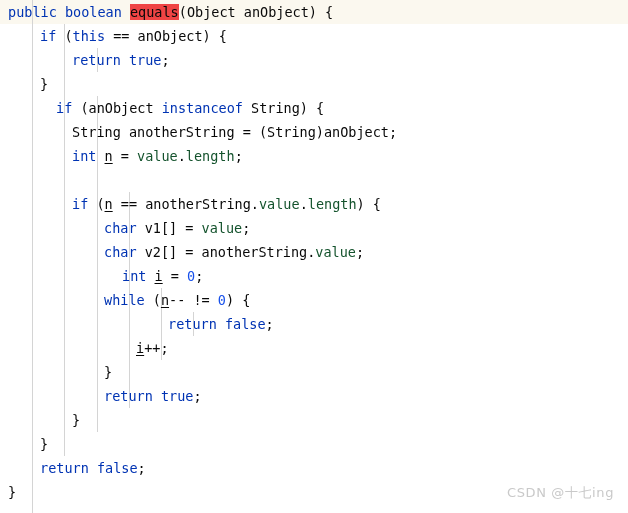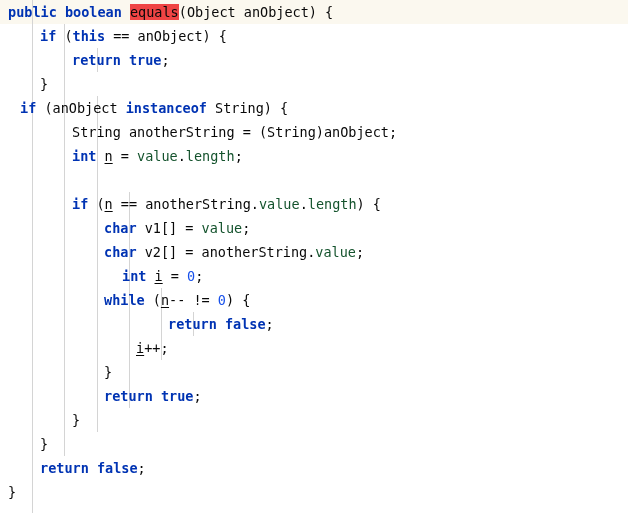"public" .kw { font-weight: bold -> normal }
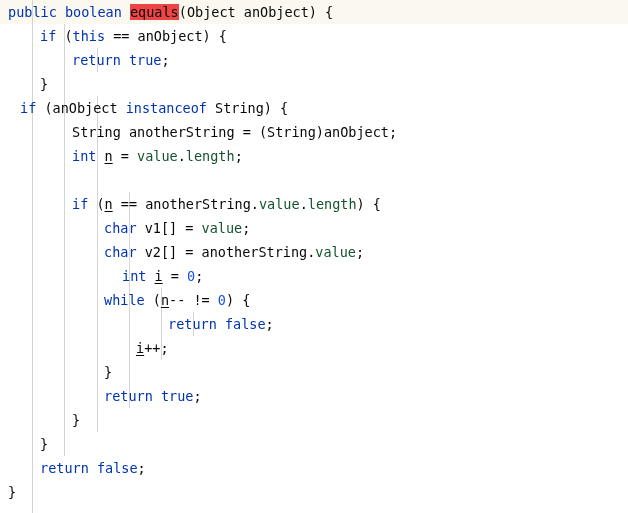"if (anObject instanceof String) {" div.line { padding-left: 20px -> 56px }
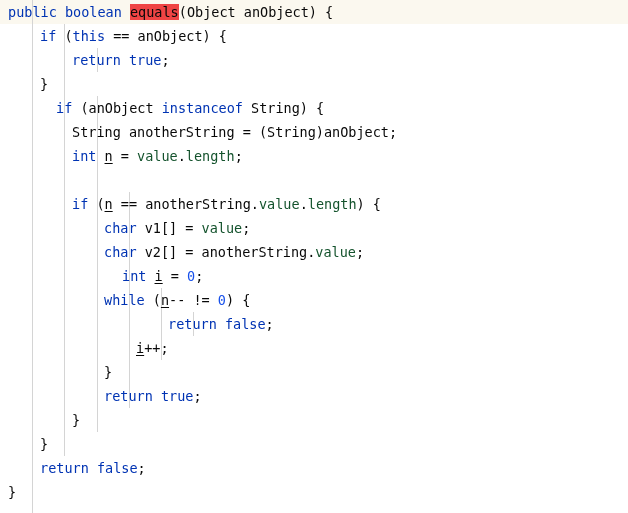"CSDN @十七ing" div.watermark { html: none -> <div>CSDN @十七ing</div> }
